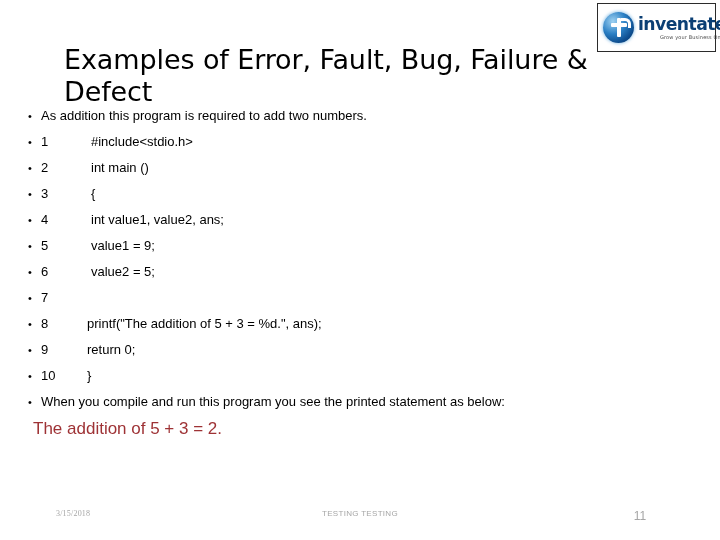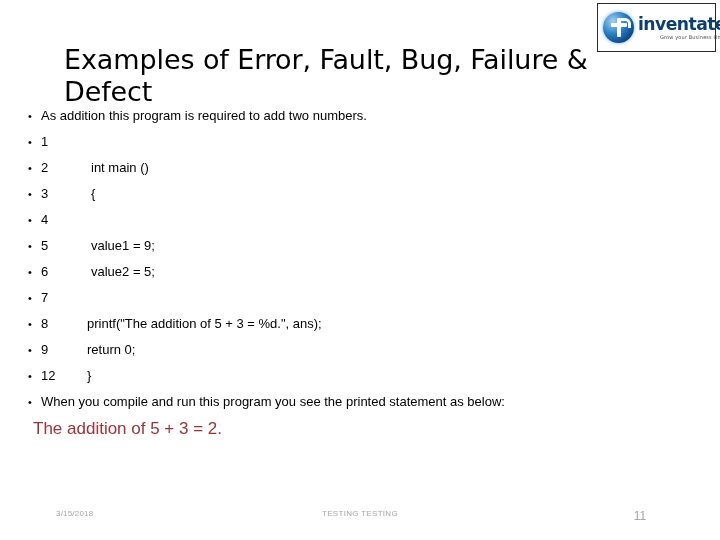"#include<stdio.h>" span.b-code { html: none -> <span>#include&lt;stdio.h&gt;</span> }
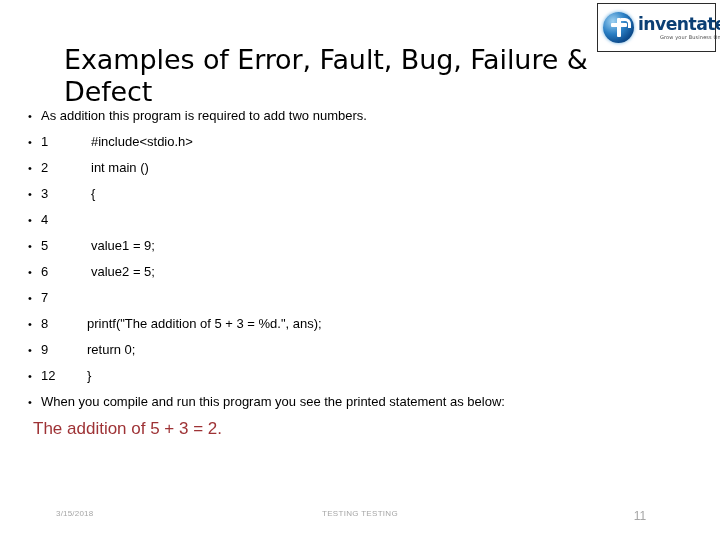"int value1, value2, ans;" span.b-code { html: none -> <span>int value1, value2, ans;</span> }
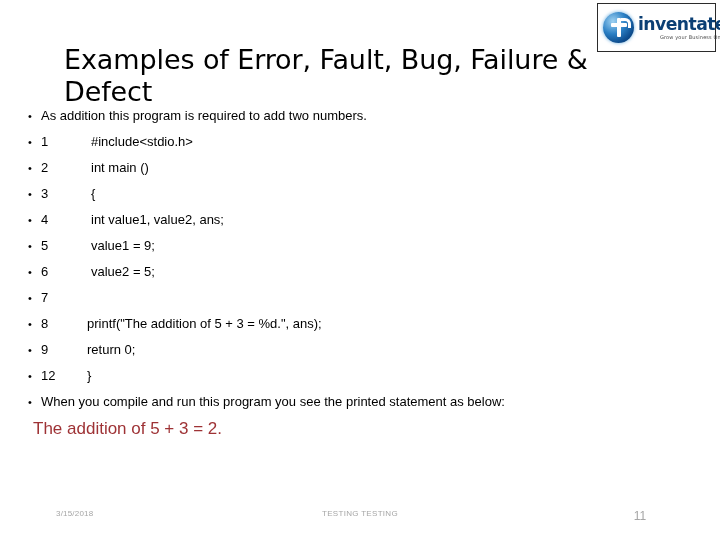"12" span.b-num { text: 12 -> 10 }
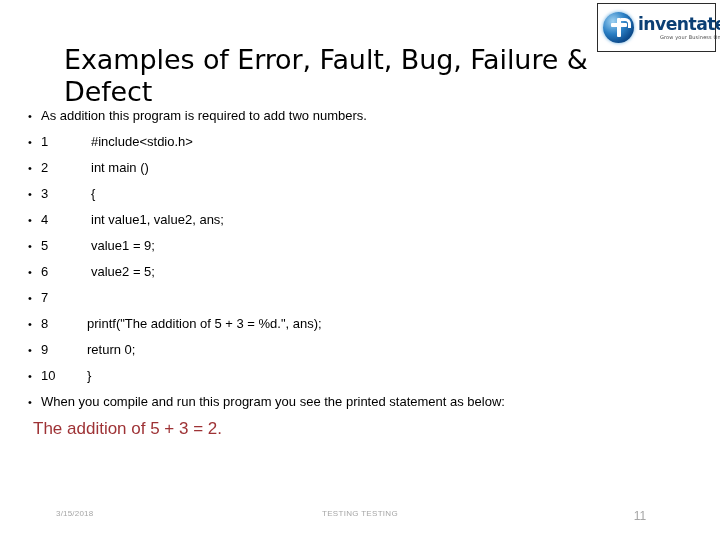"3/15/2018" .footer-date { font-family: Liberation Sans, sans-serif -> Liberation Serif, serif }
